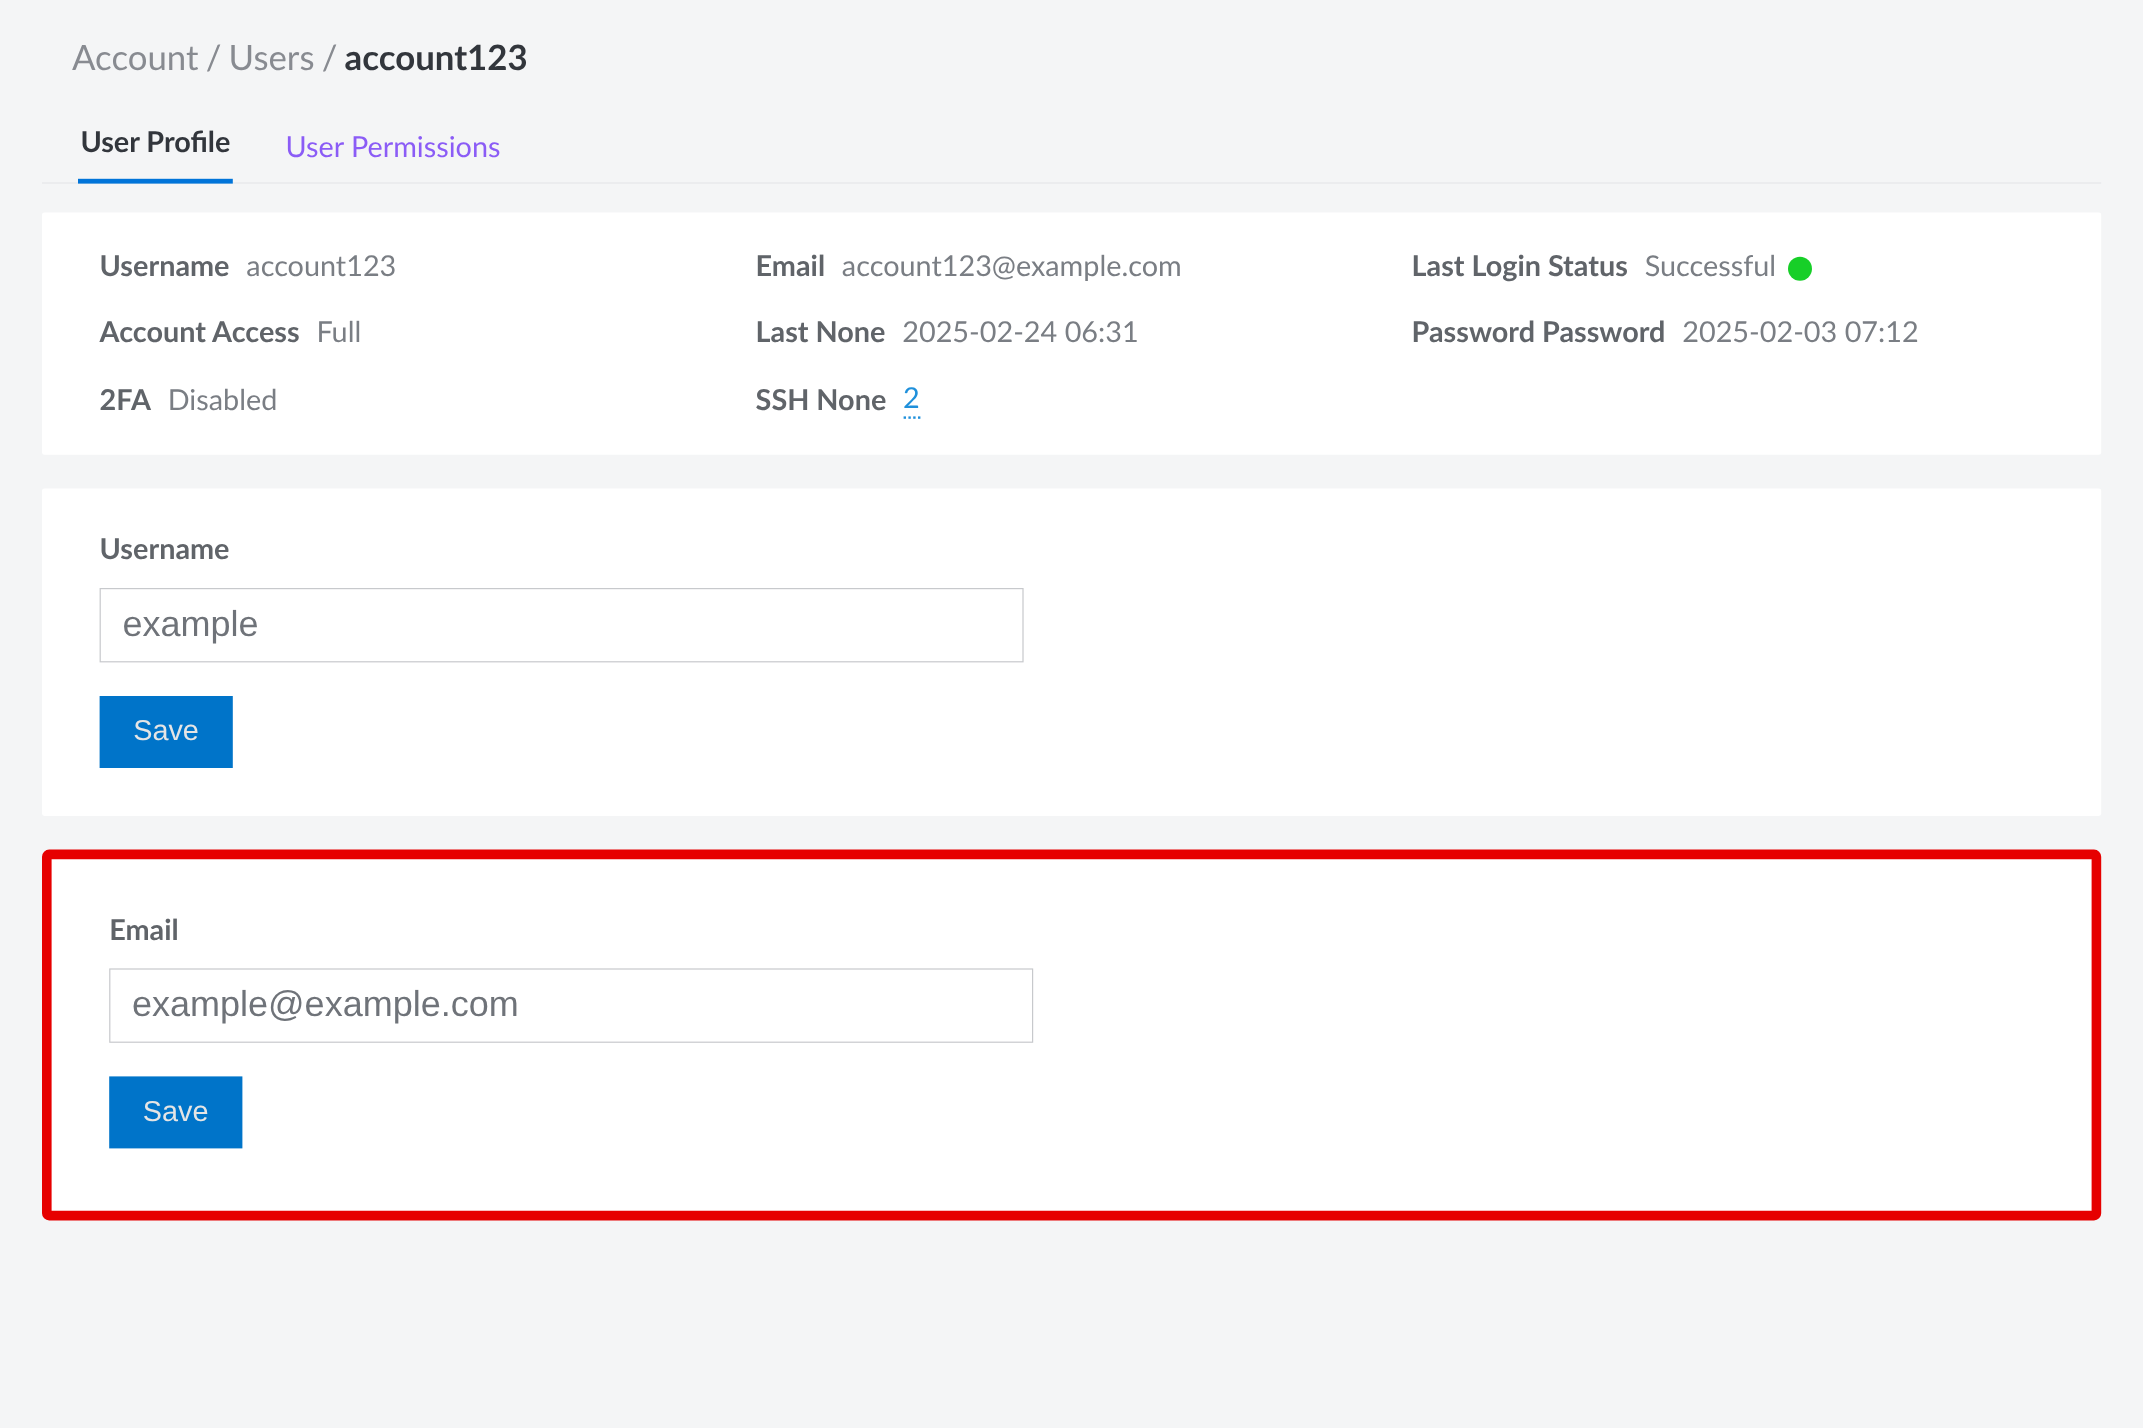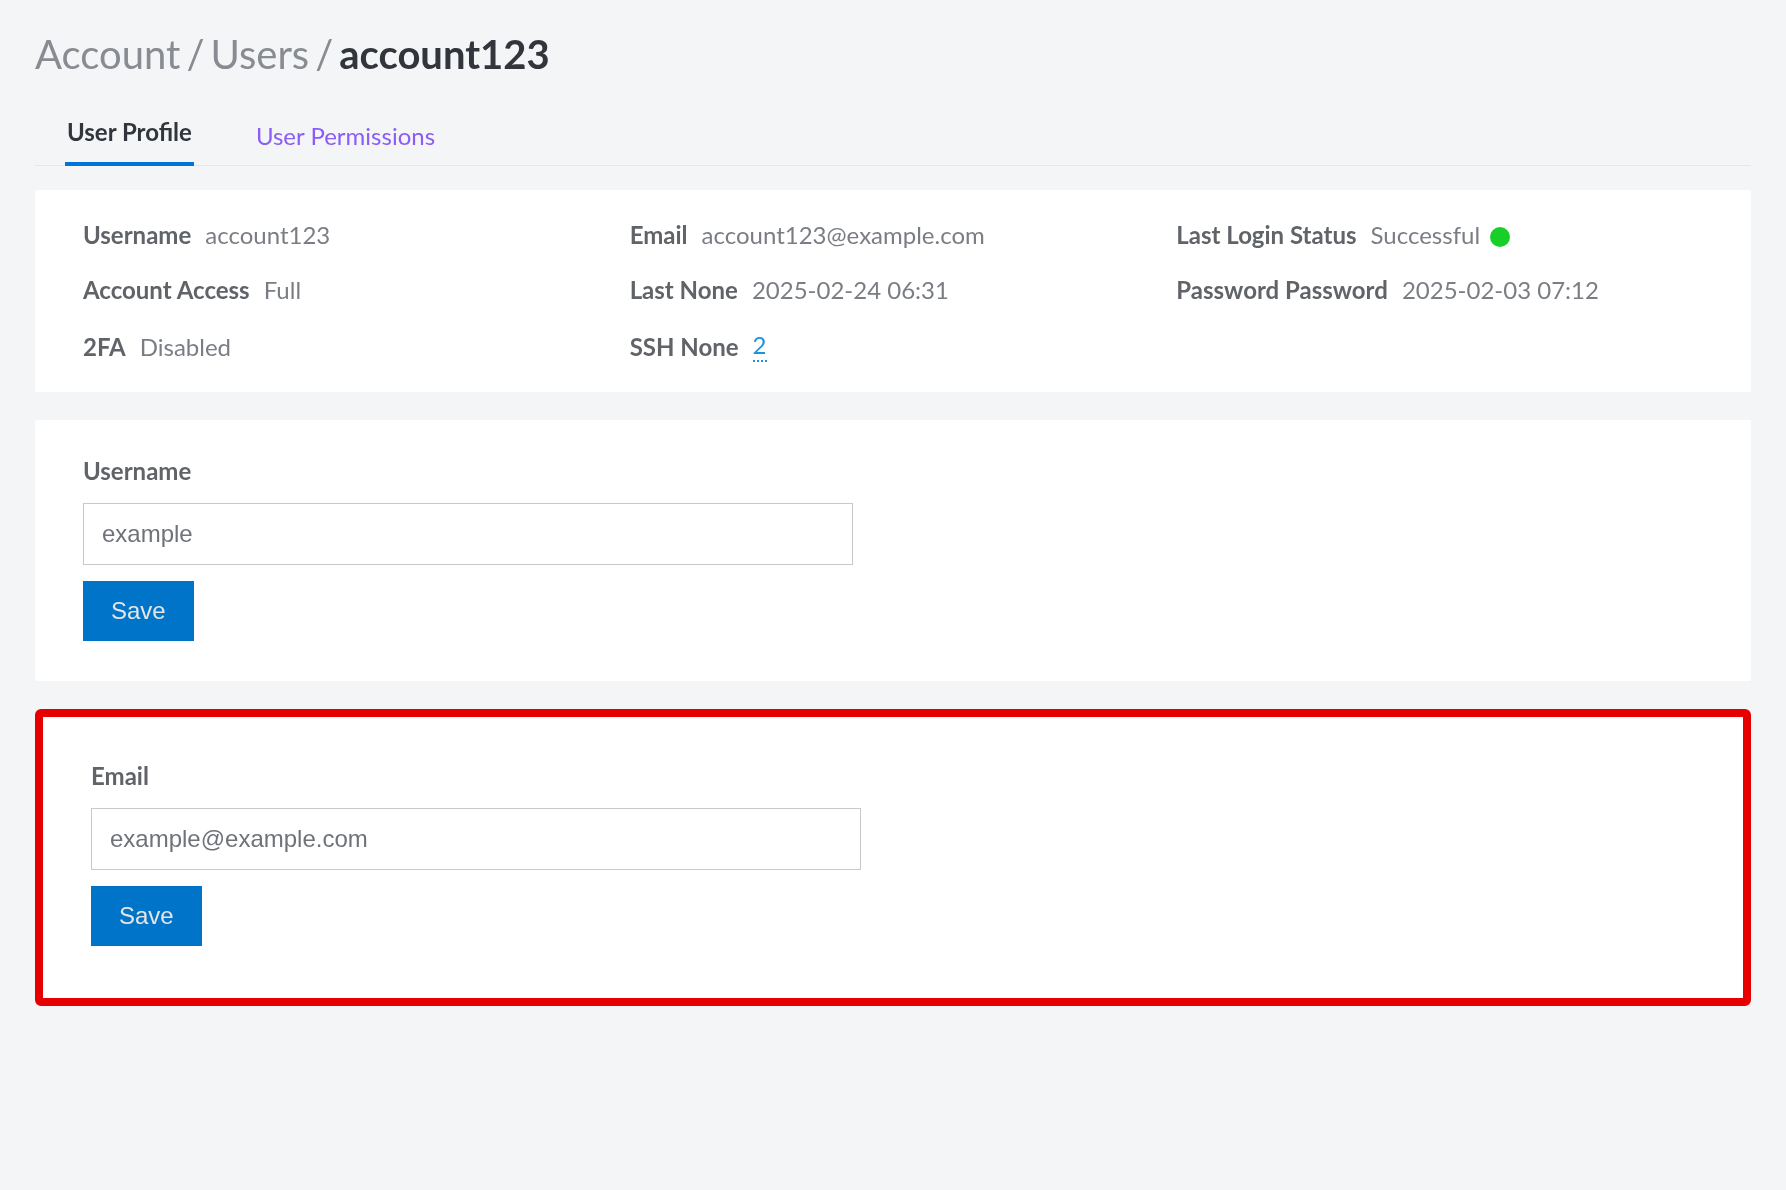"Account / Users / account123" .breadcrumb { font-size: 40px -> 29px; margin-left: none -> 25px }
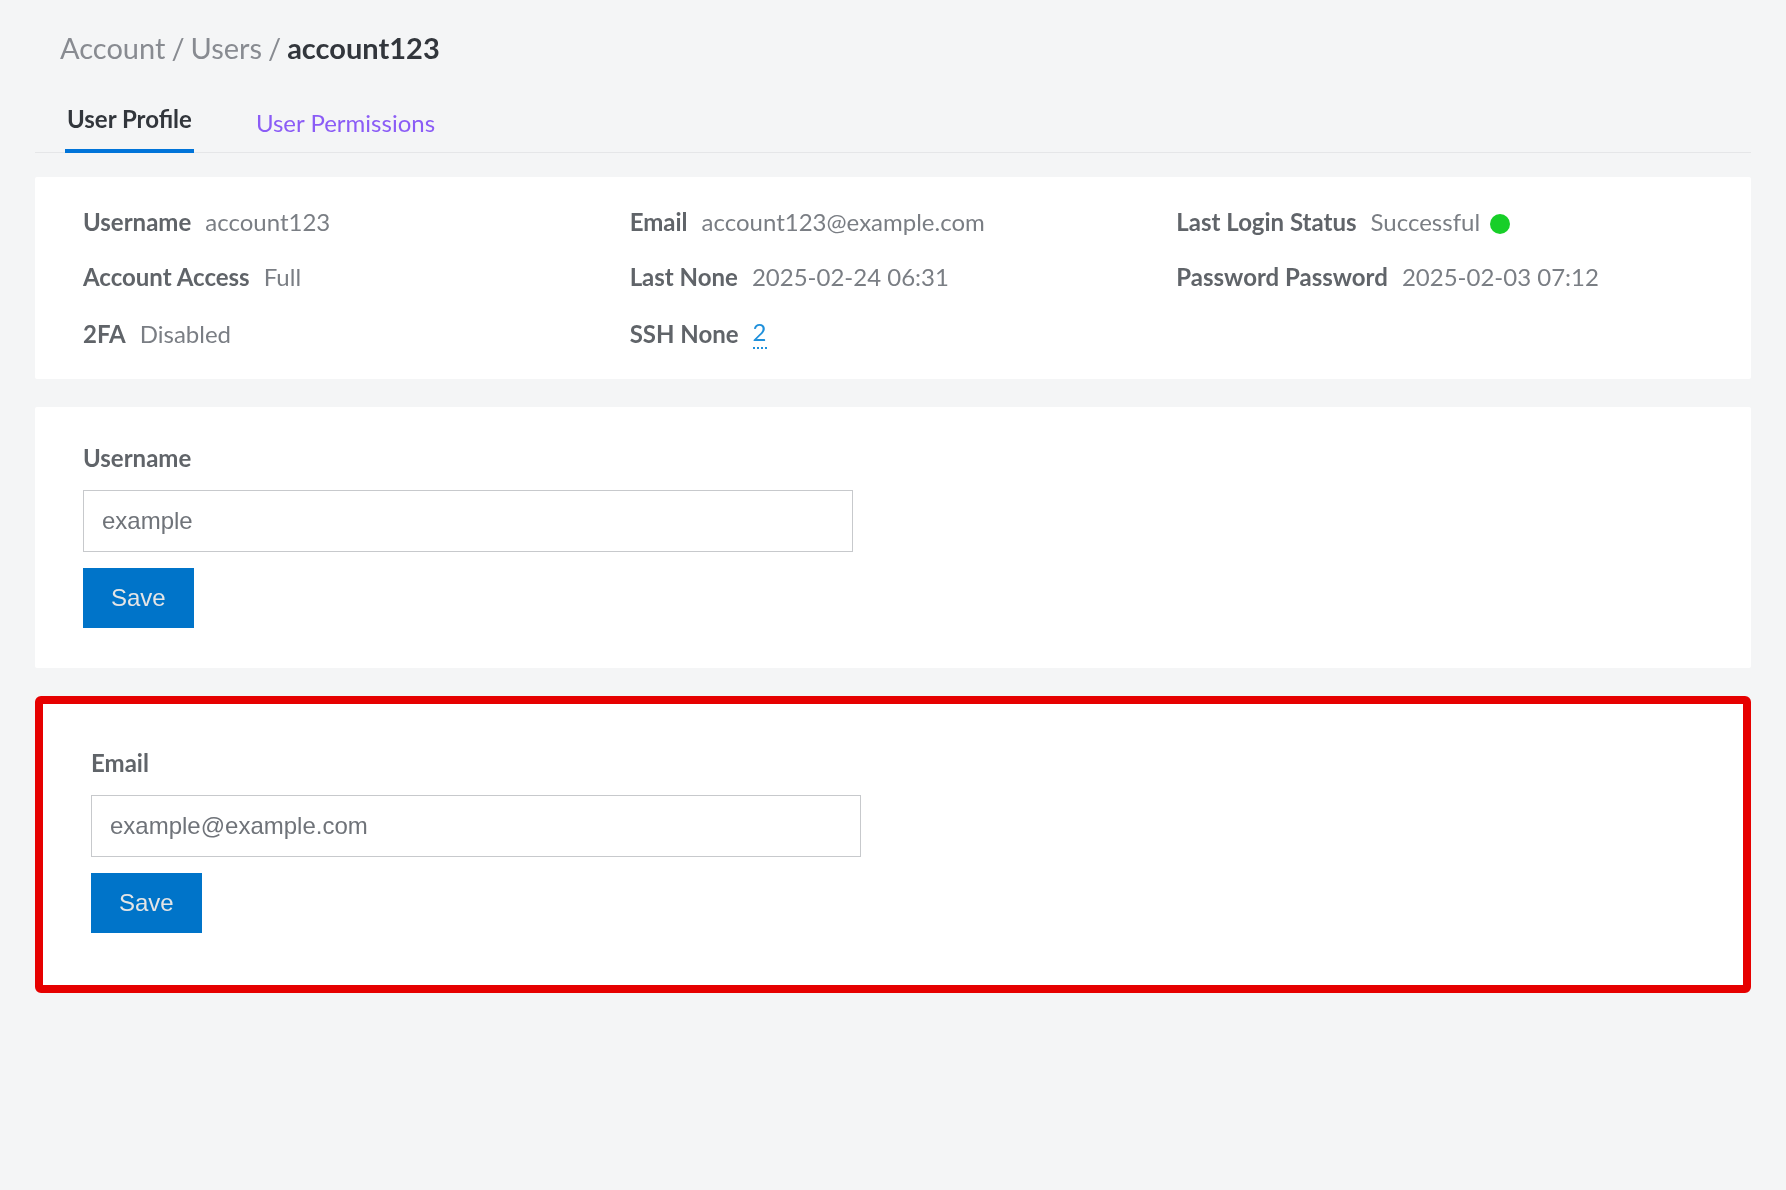"User Profile" .tabs { gap: 60px -> 42px }
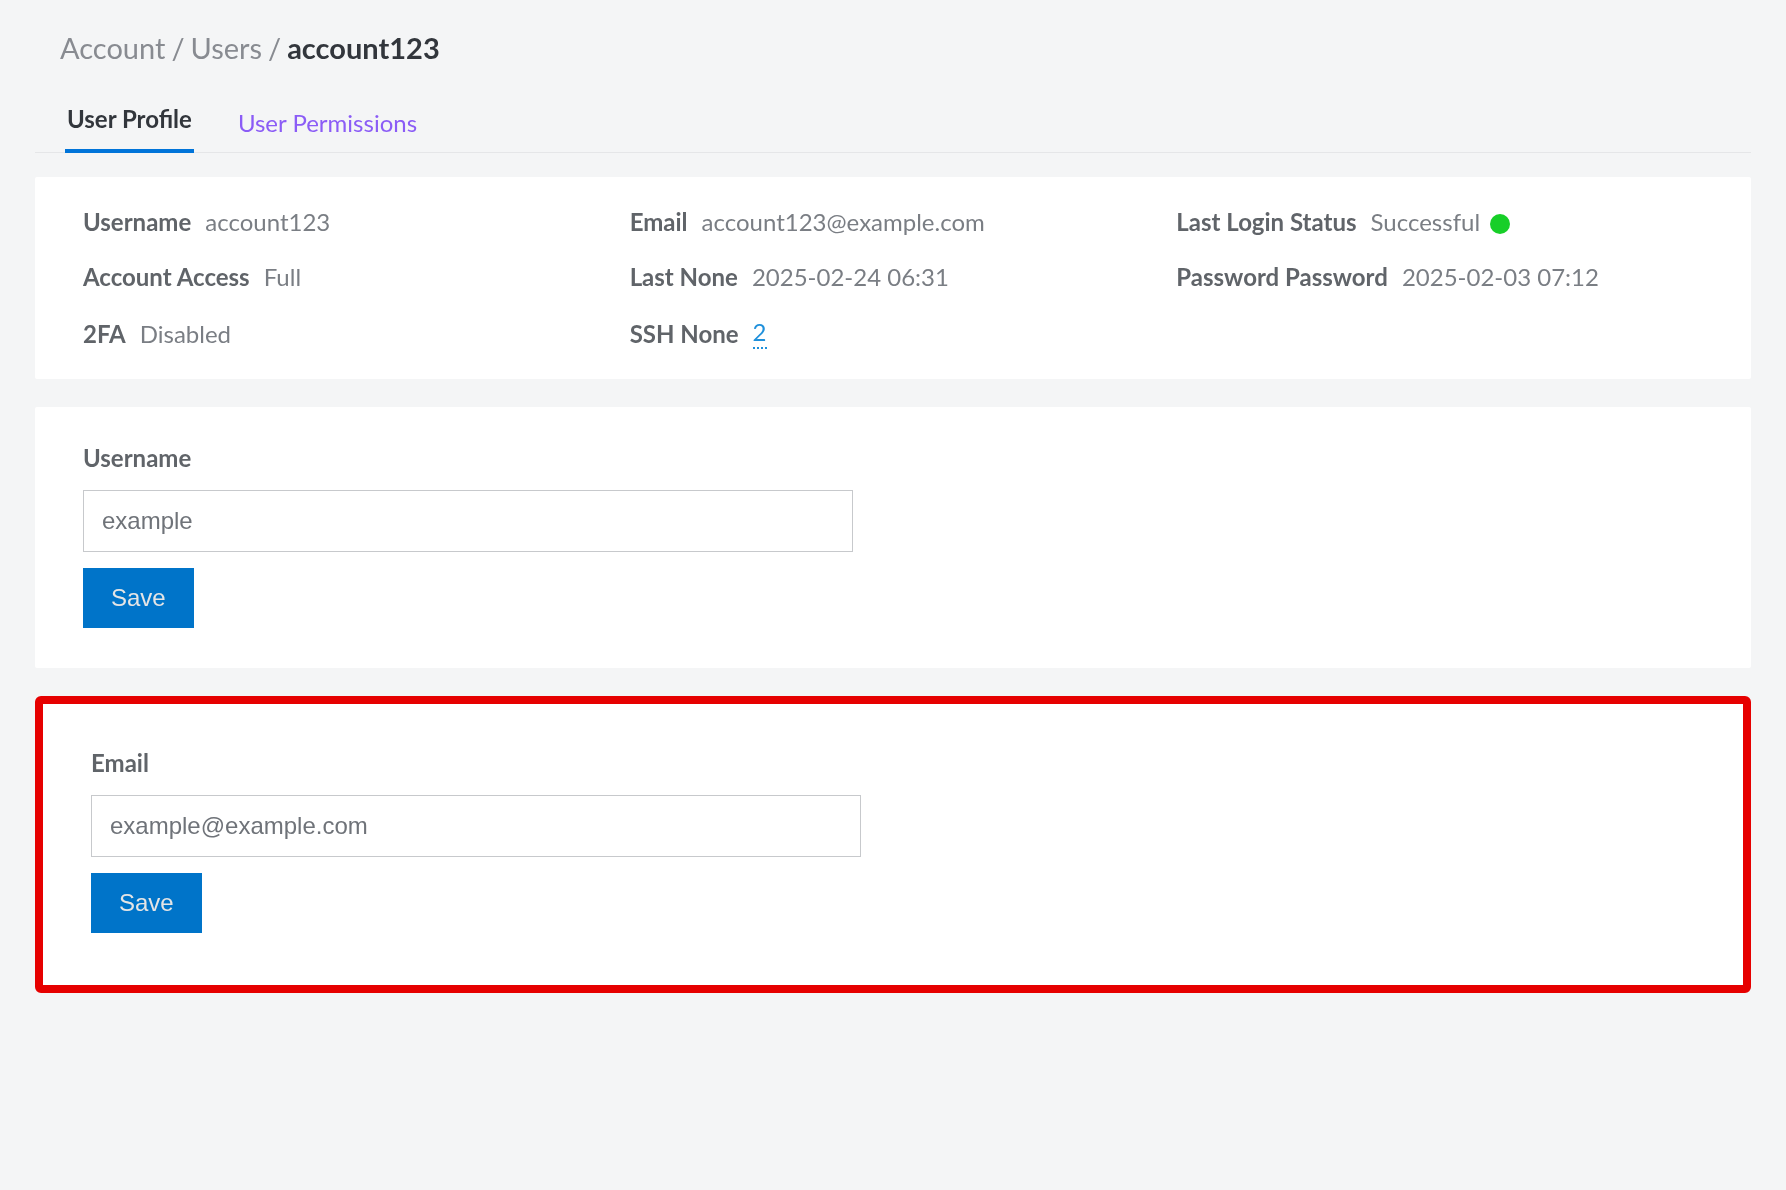"example" .text-input { font-size: 24px -> 30px; margin-bottom: 16px -> 28px }
